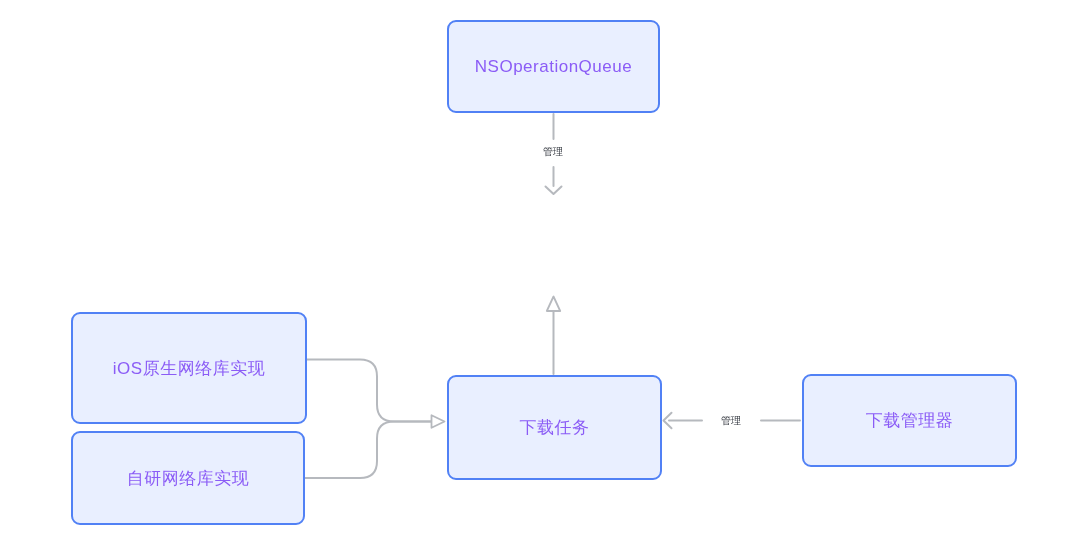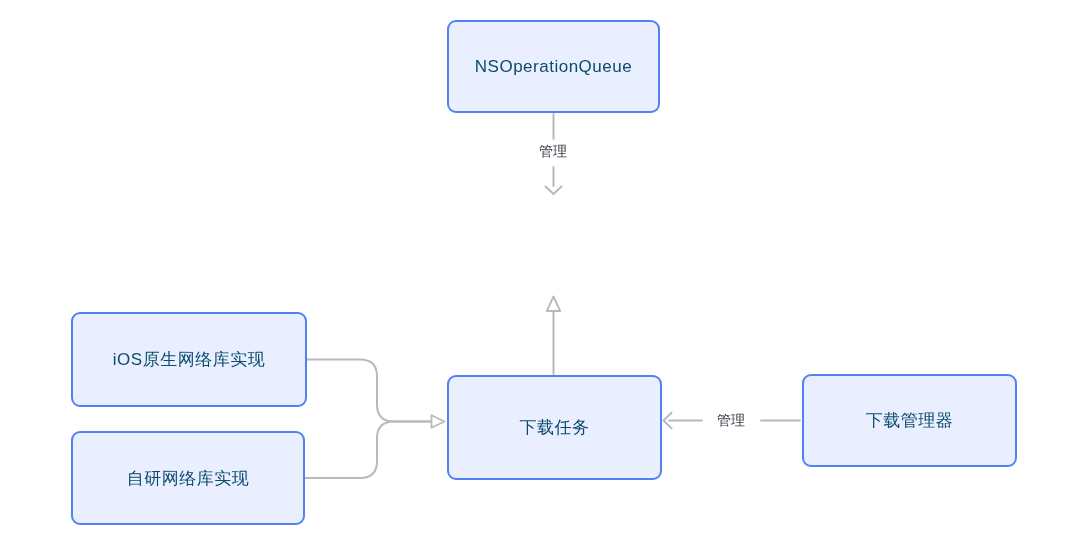"NSOperationQueue" .node .node-label { color: #0c4a6e -> #8b5cf6 }
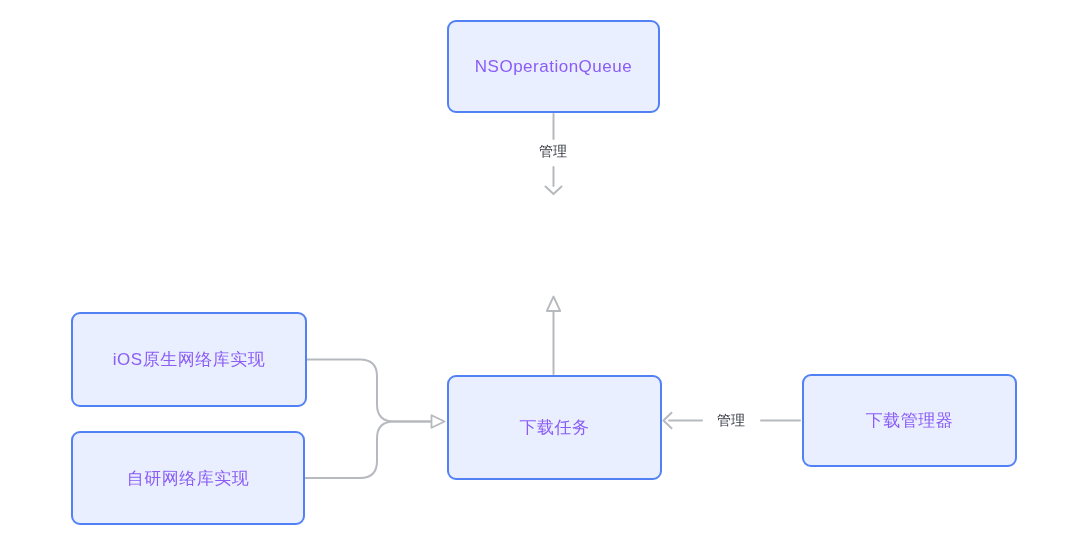"管理" .edge-label { font-size: 14px -> 10px }
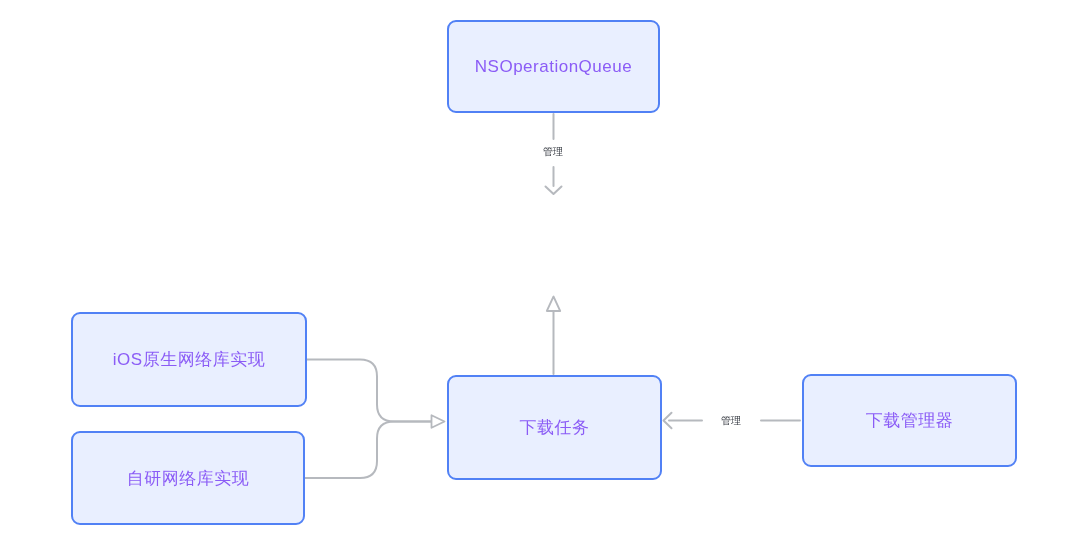"iOS原生网络库实现" .node-ios-native { height: 95px -> 112px }
